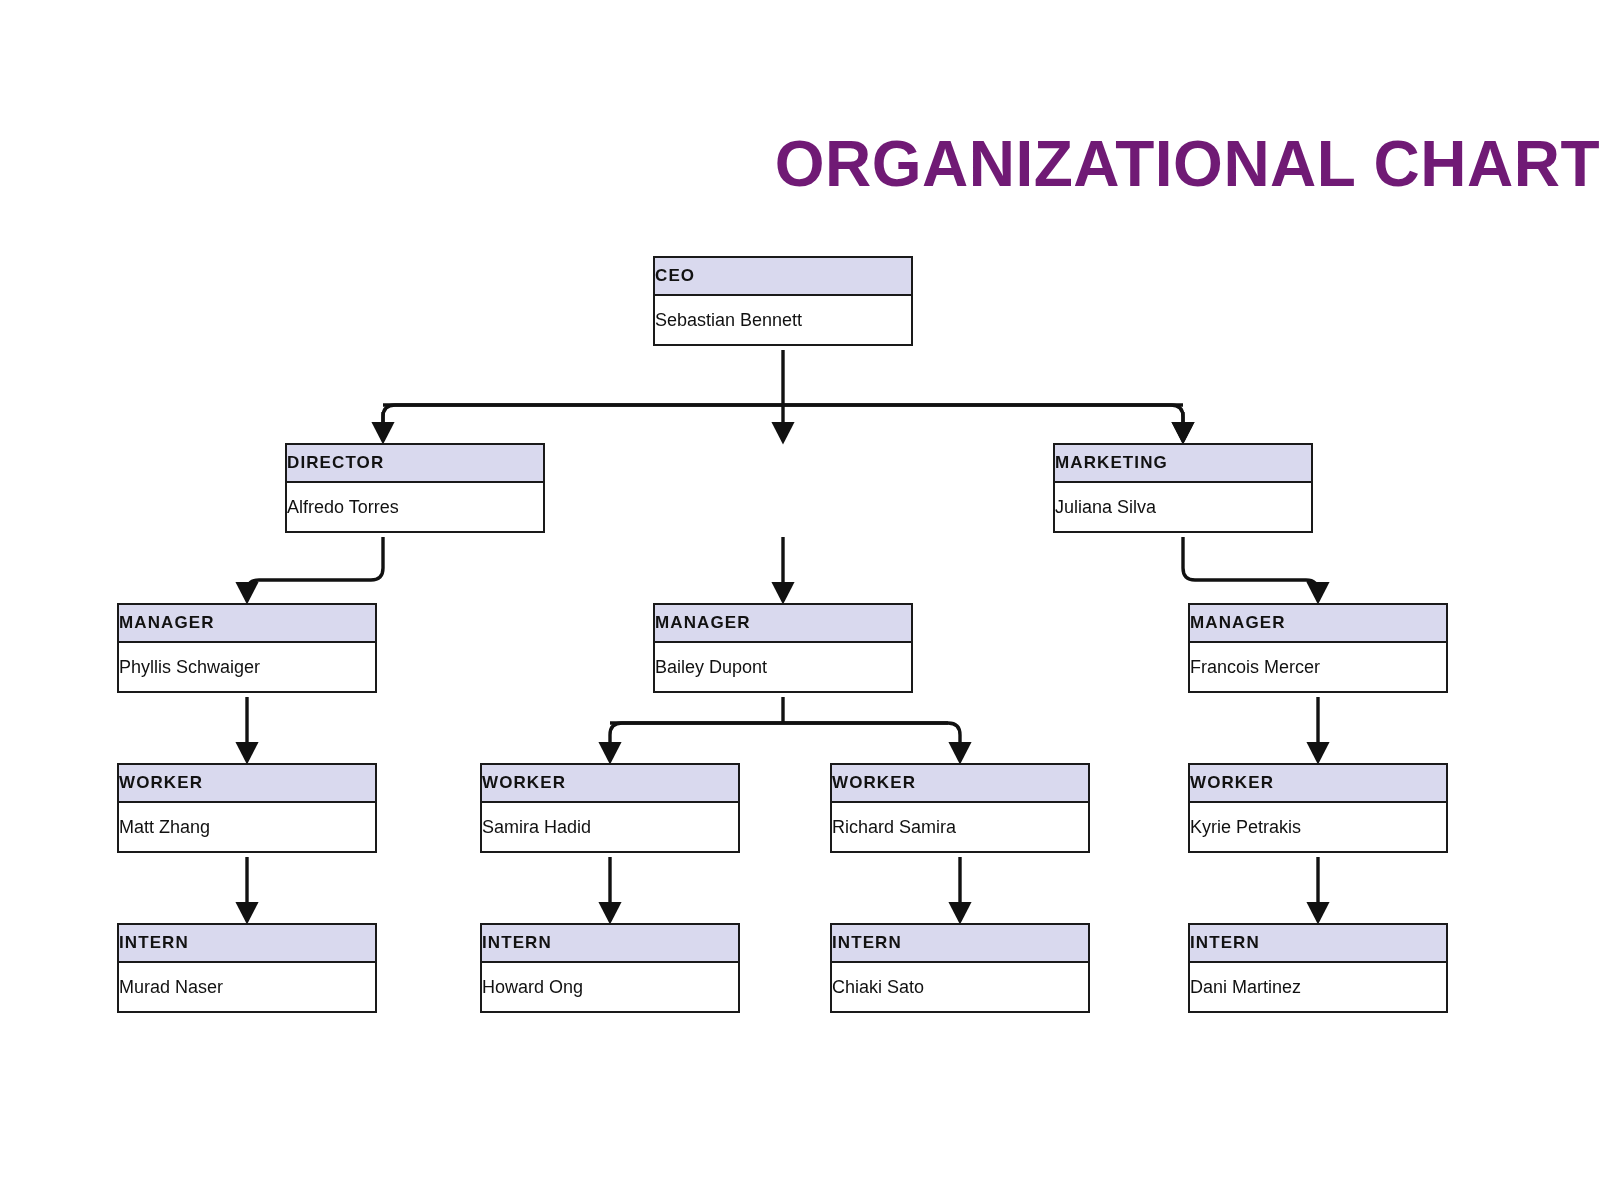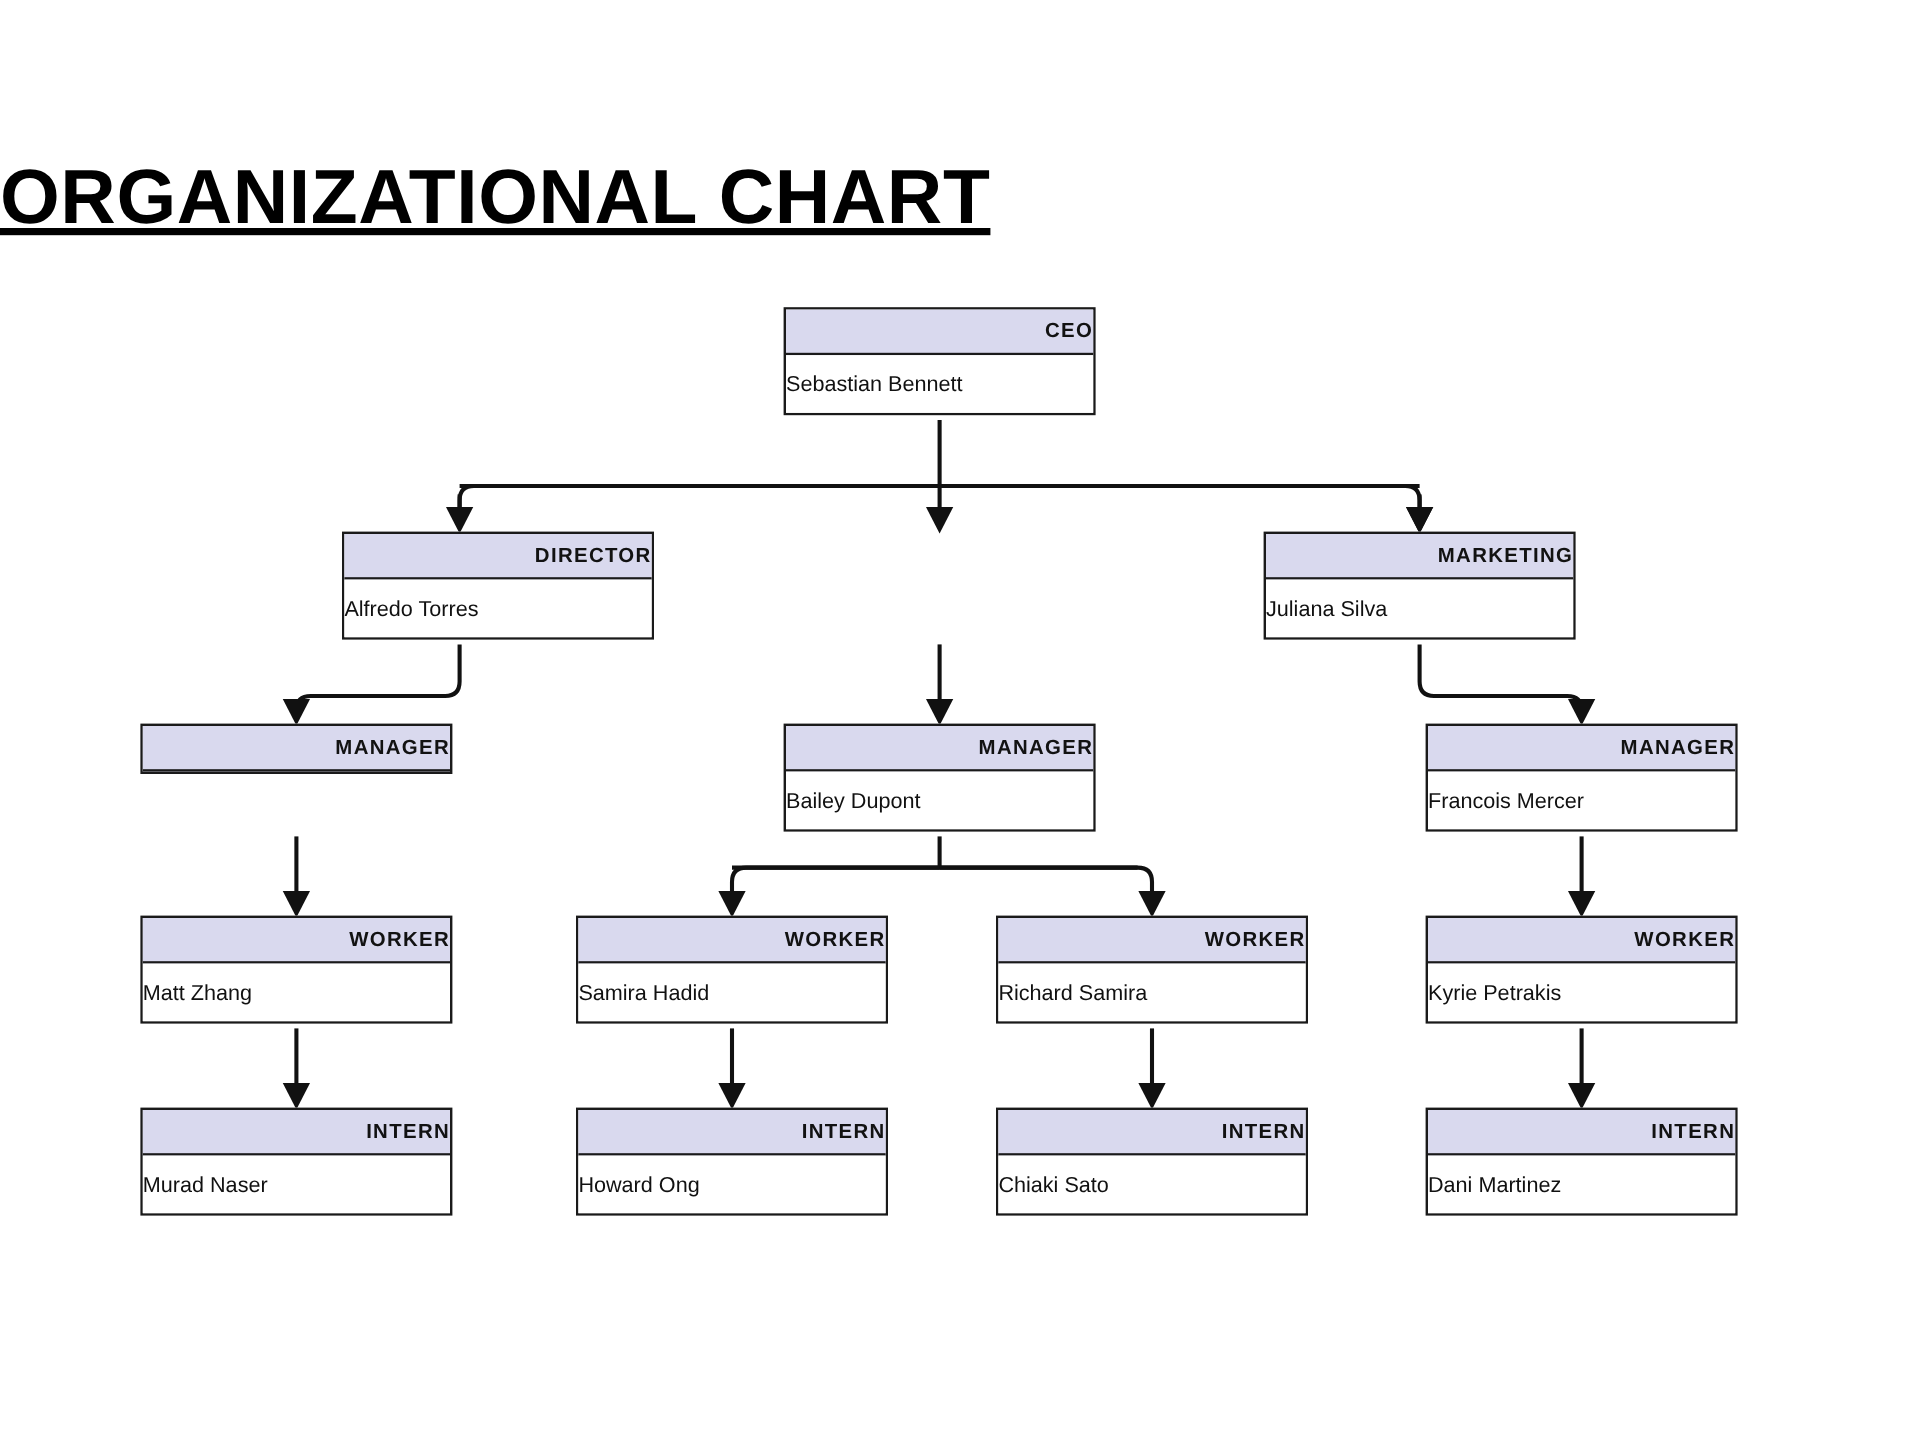"ORGANIZATIONAL CHART" #chart-title { color: #000000 -> #701a75; text-align: left -> right; text-decoration: underline -> none }
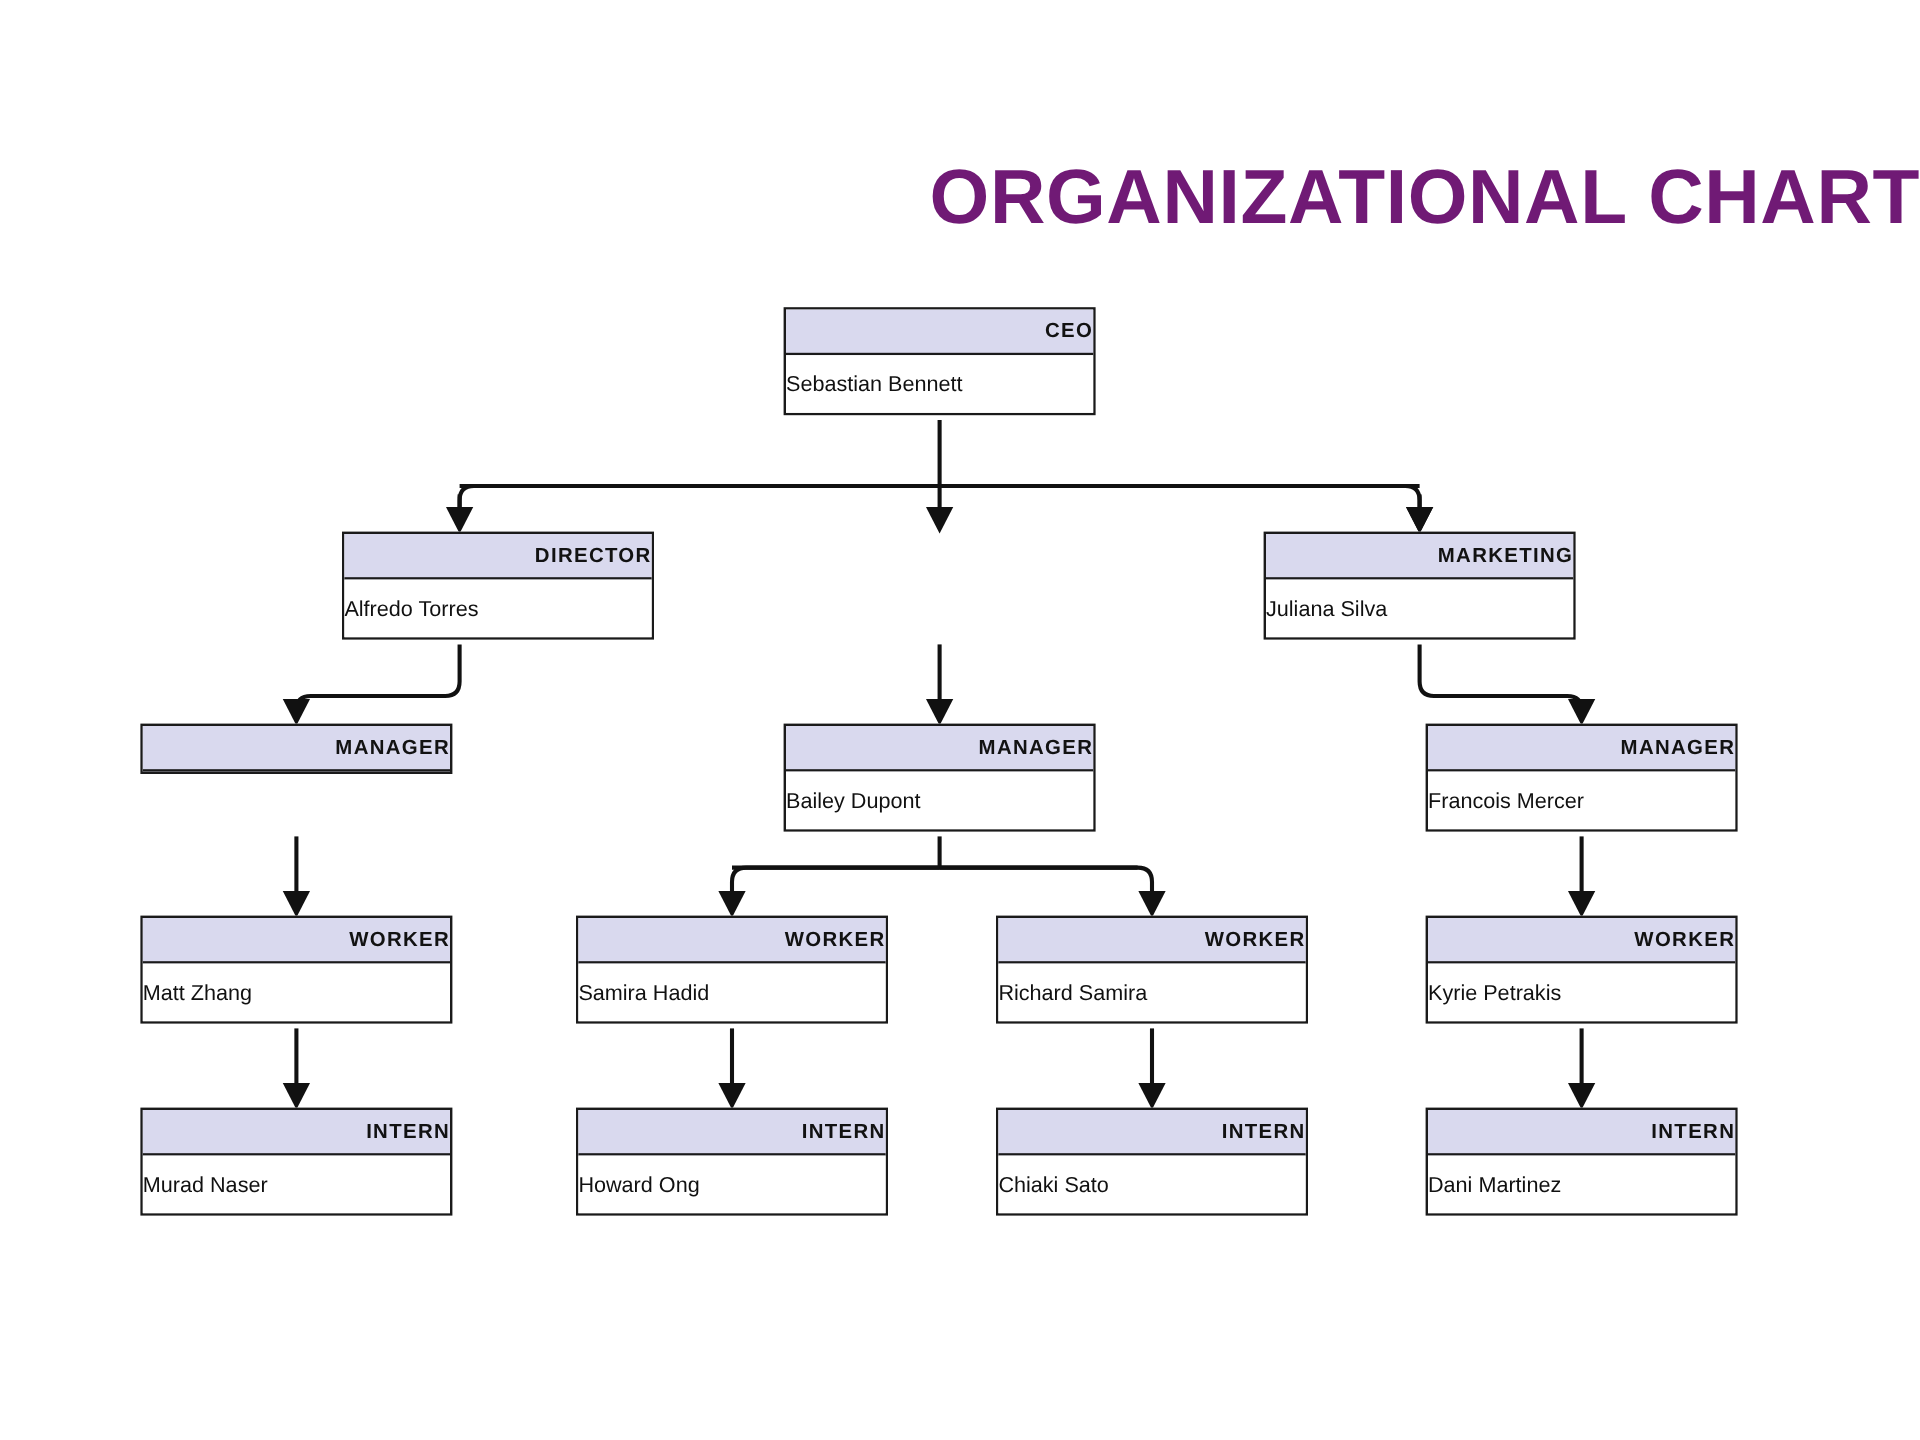"CEO" .node-header { padding-left: 44px -> none; text-align: right -> left }
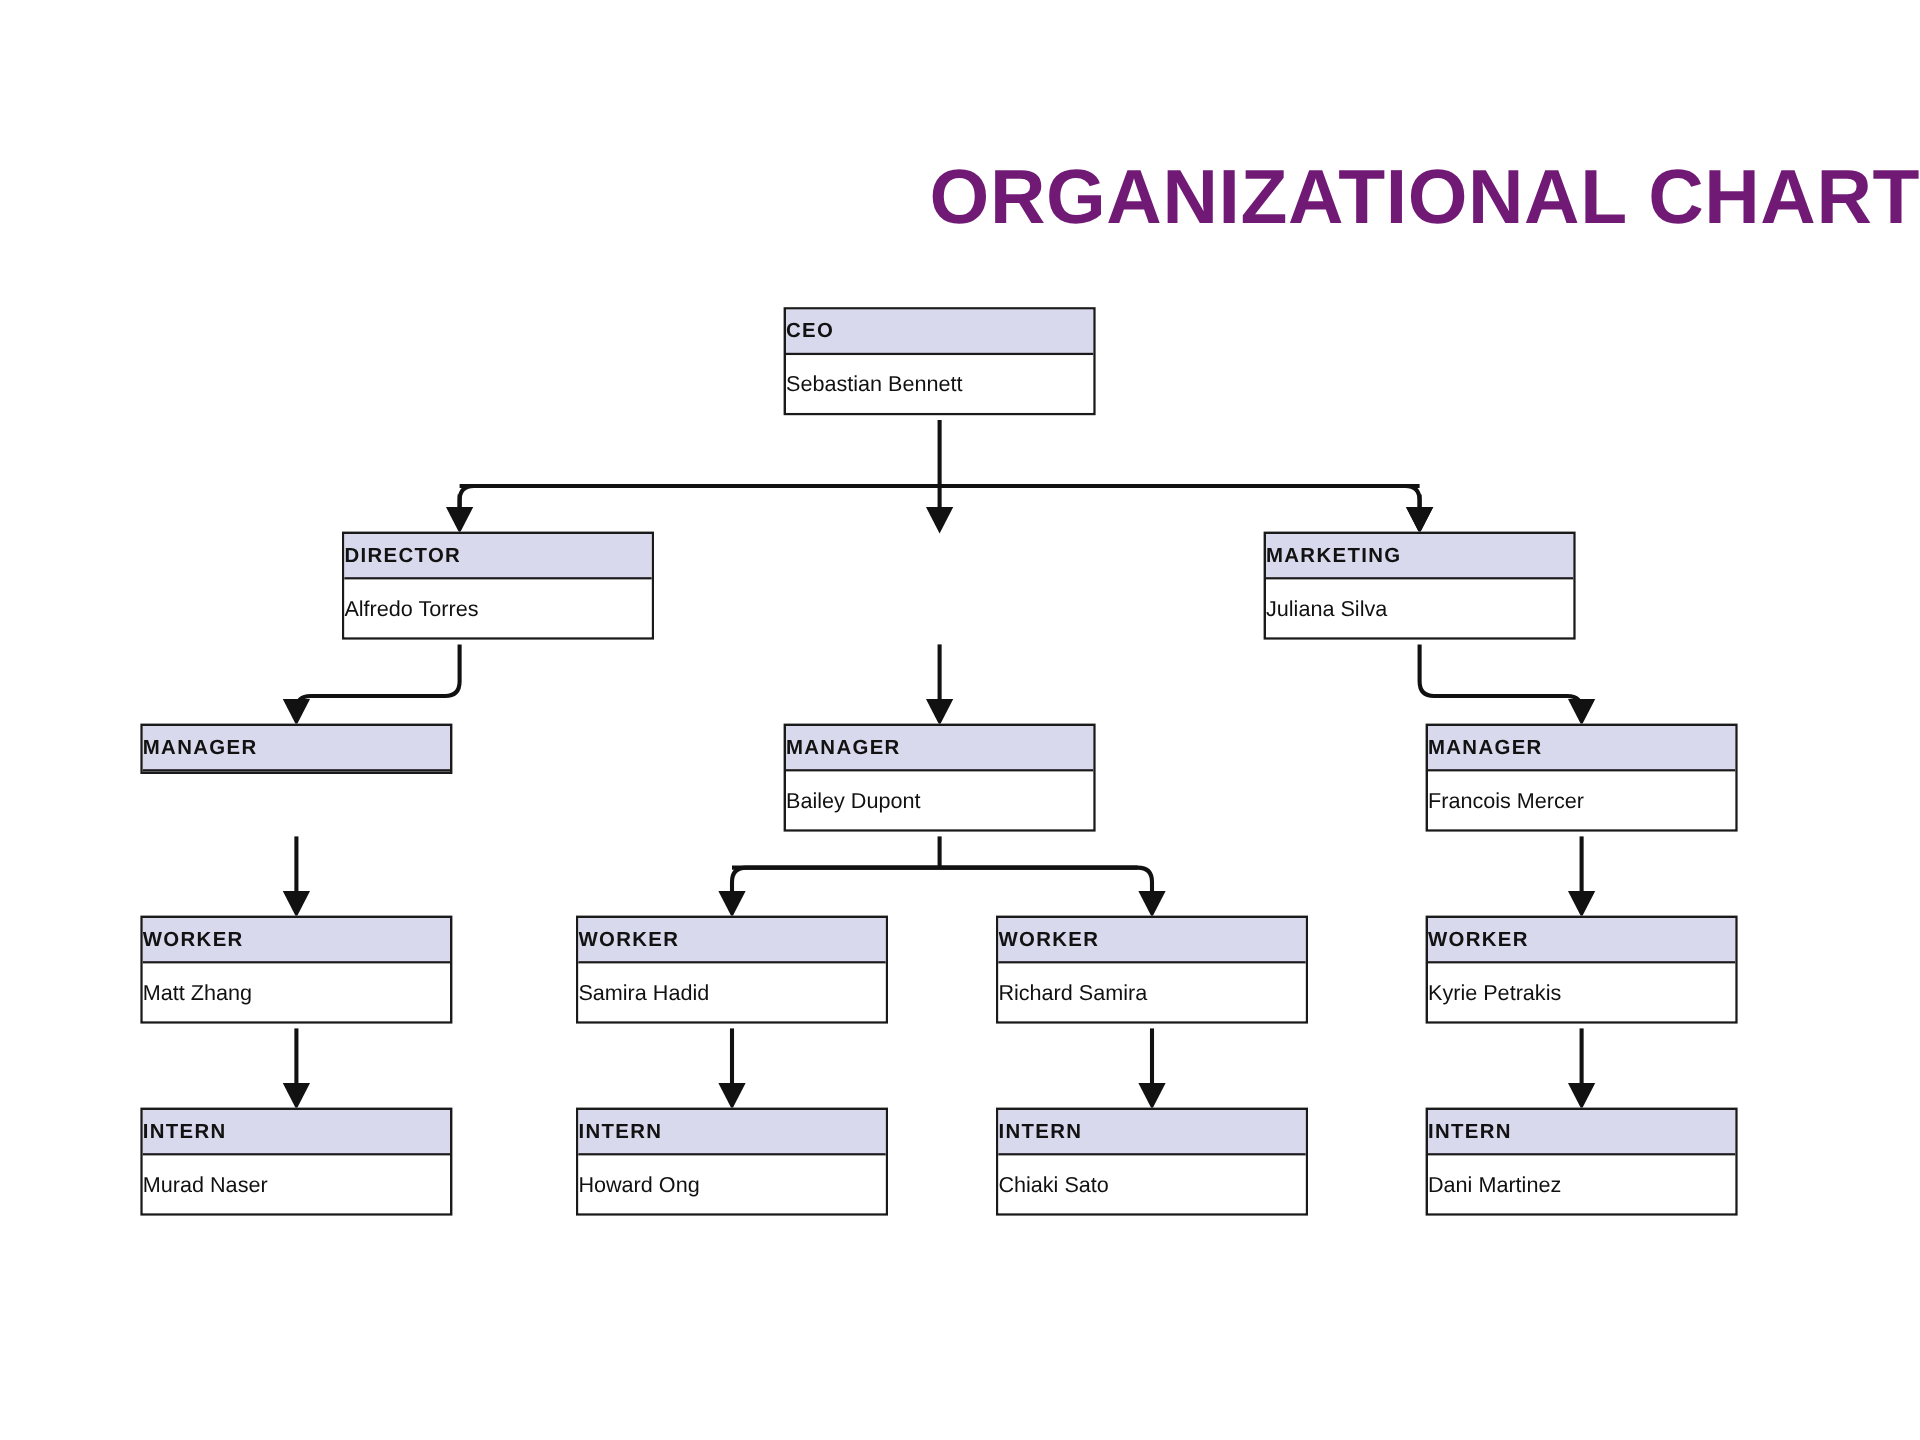"Phyllis Schwaiger" div.node-name { html: none -> <div>Phyllis Schwaiger</div> }
